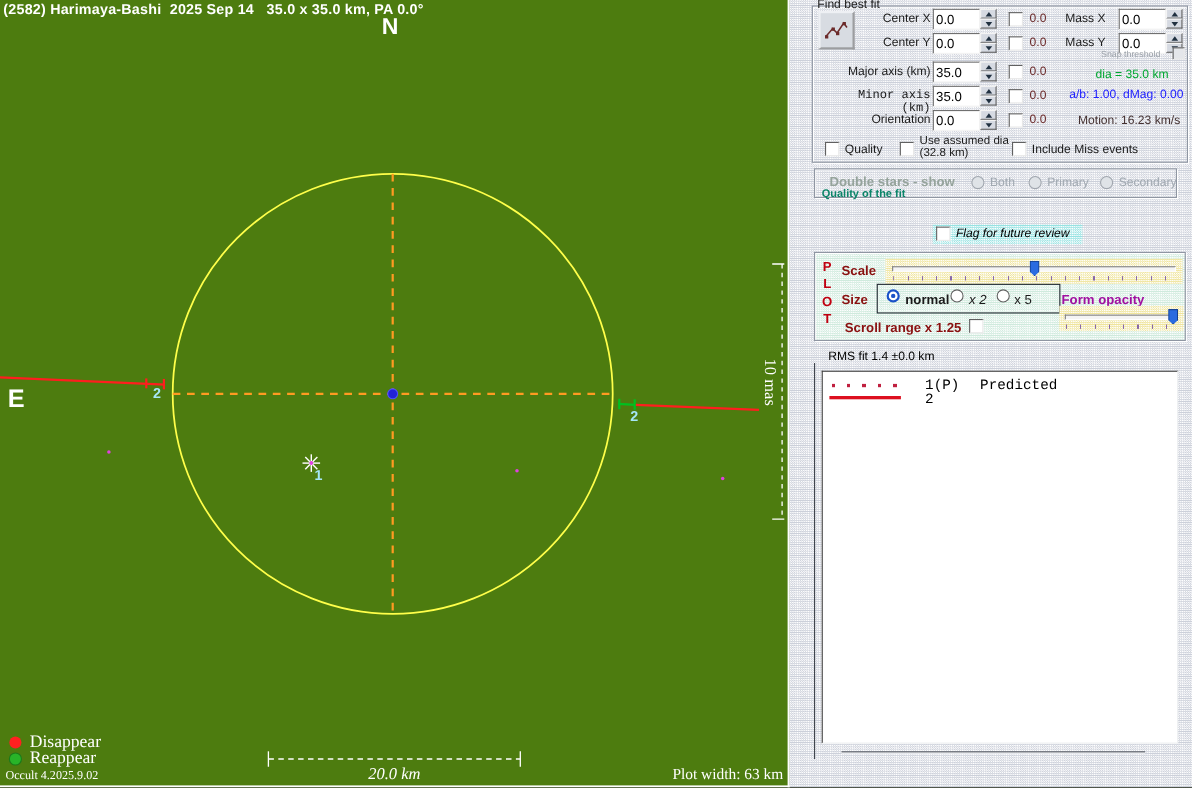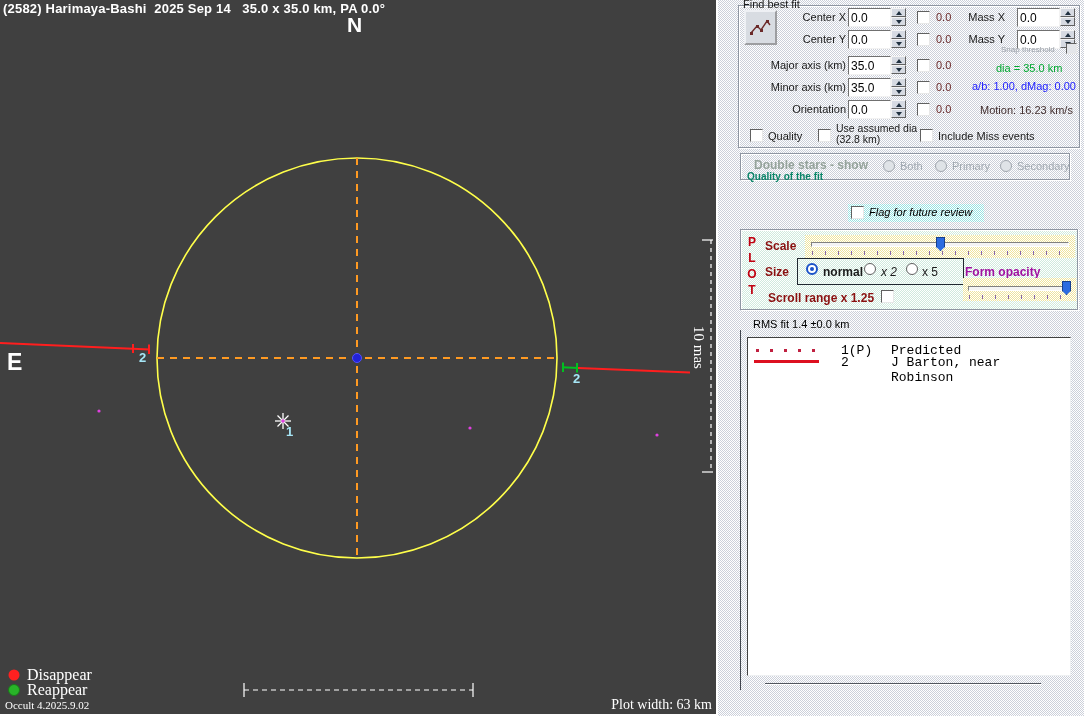"(2582) Harimaya-Bashi 2025 Sep 14" #canvas { background: #404040 -> #4d7c0f }
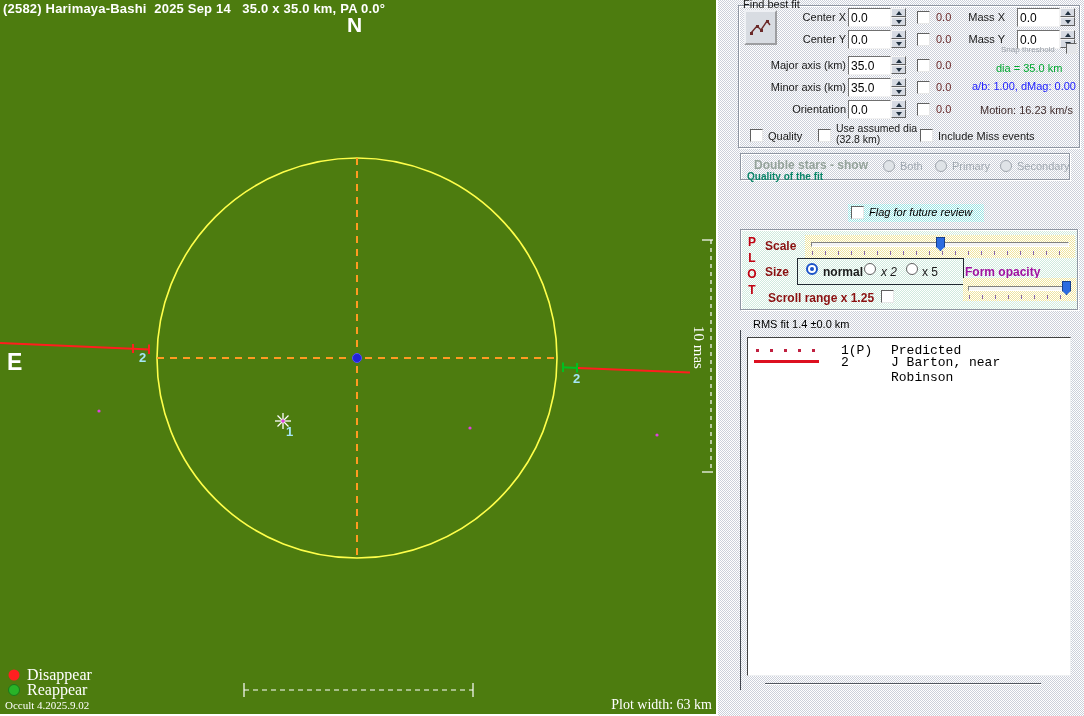"Minor axis (km)" span.rlabel { font-family: none -> Liberation Mono, monospace }
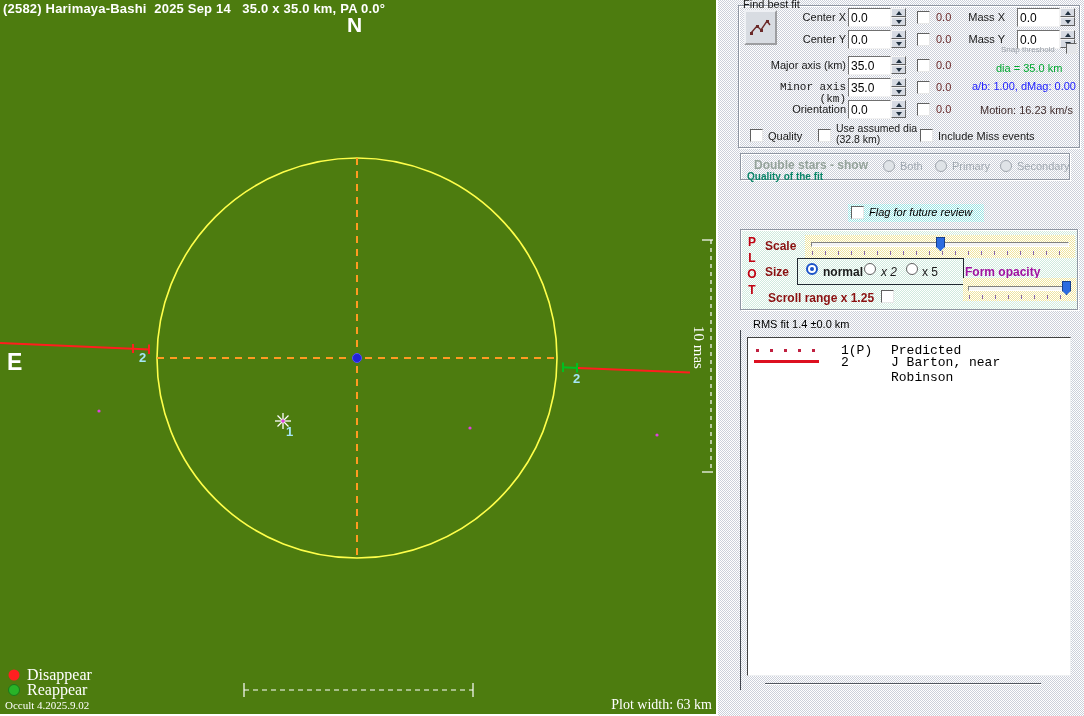"J Barton, near Robinson" span.abs { html: <span>J Barton, near Robinson</span> -> none }
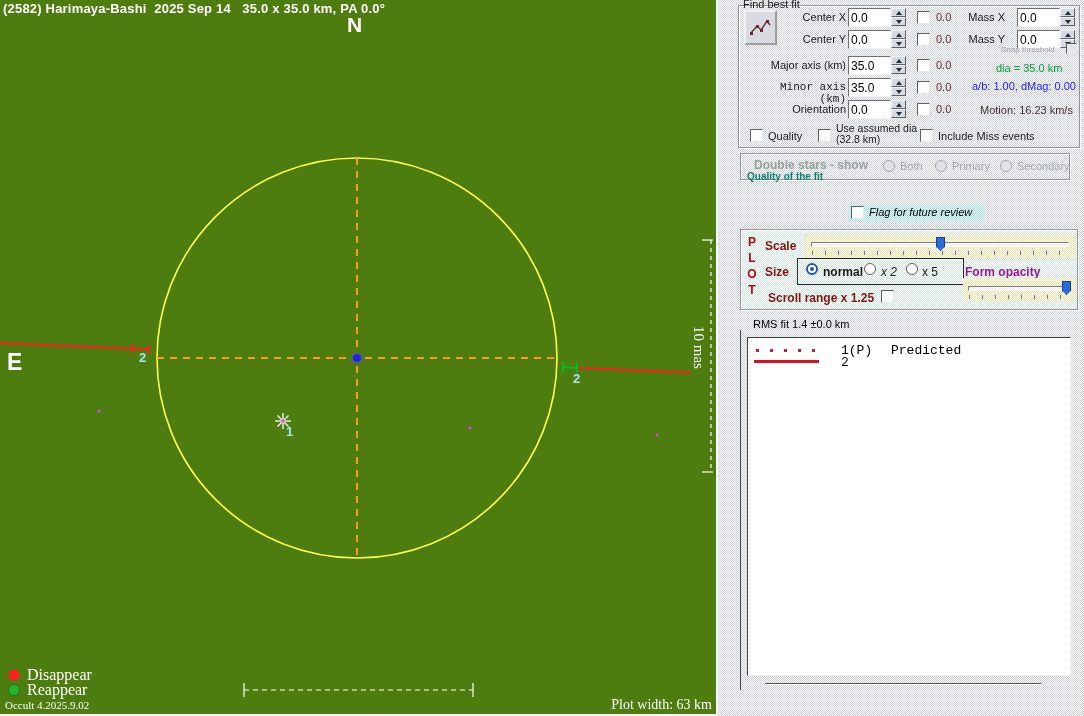"20.0 km" span.ctxt { html: none -> <span>20.0 km</span> }
